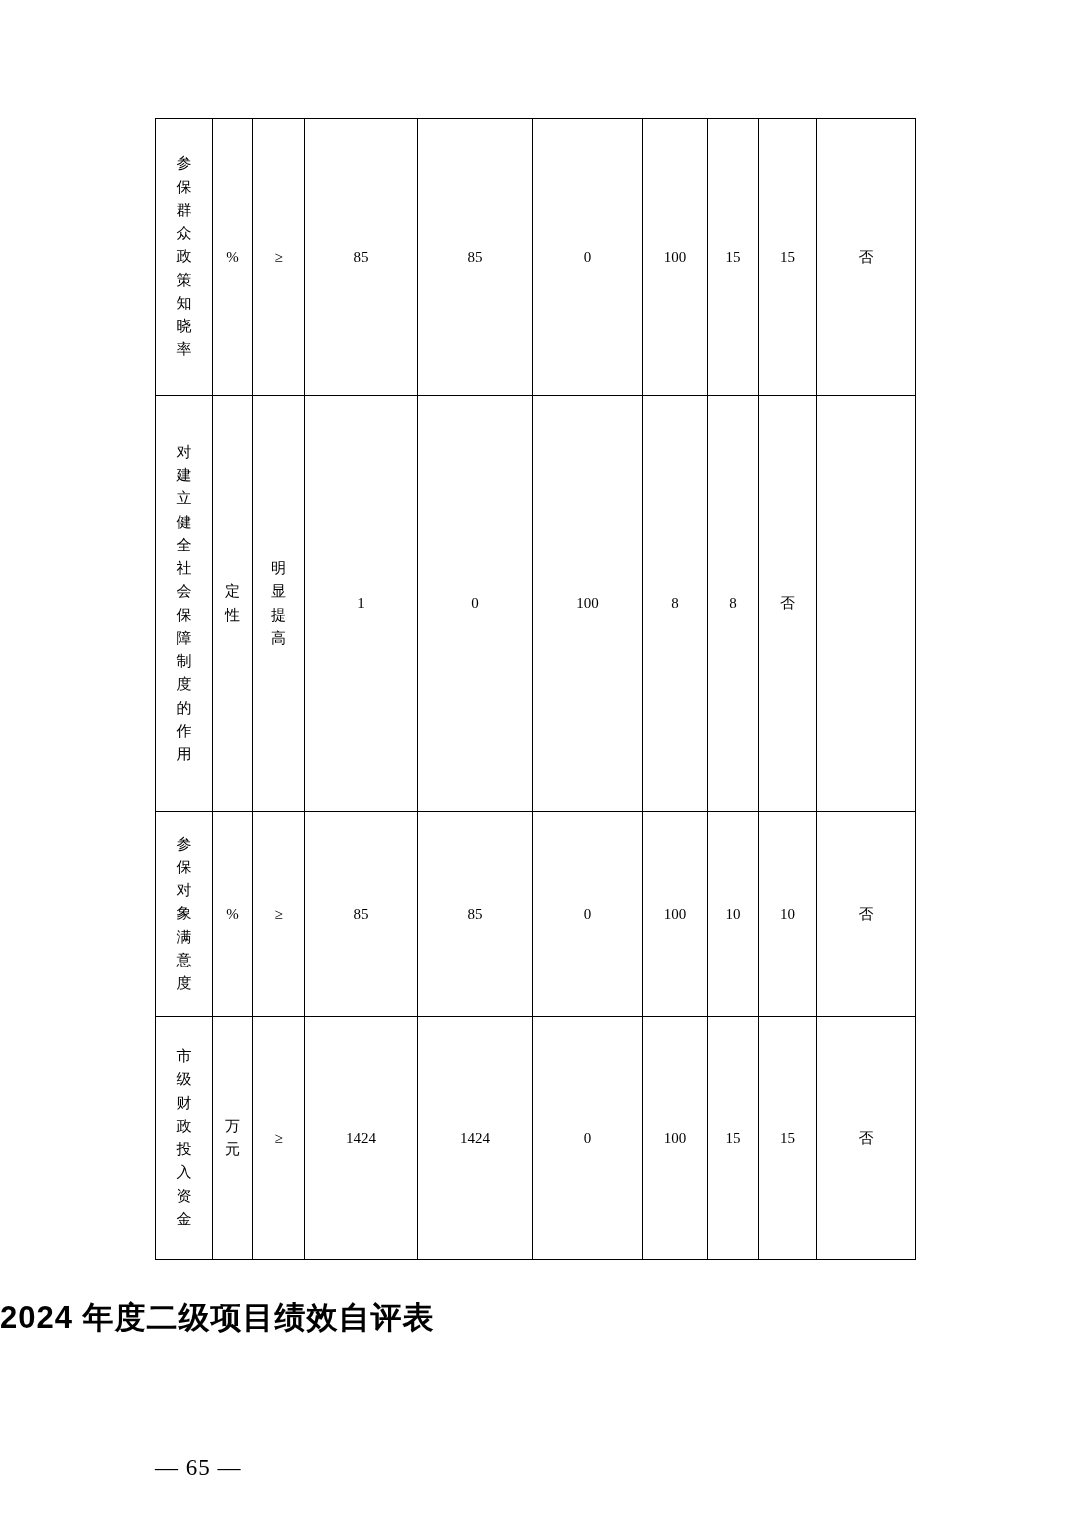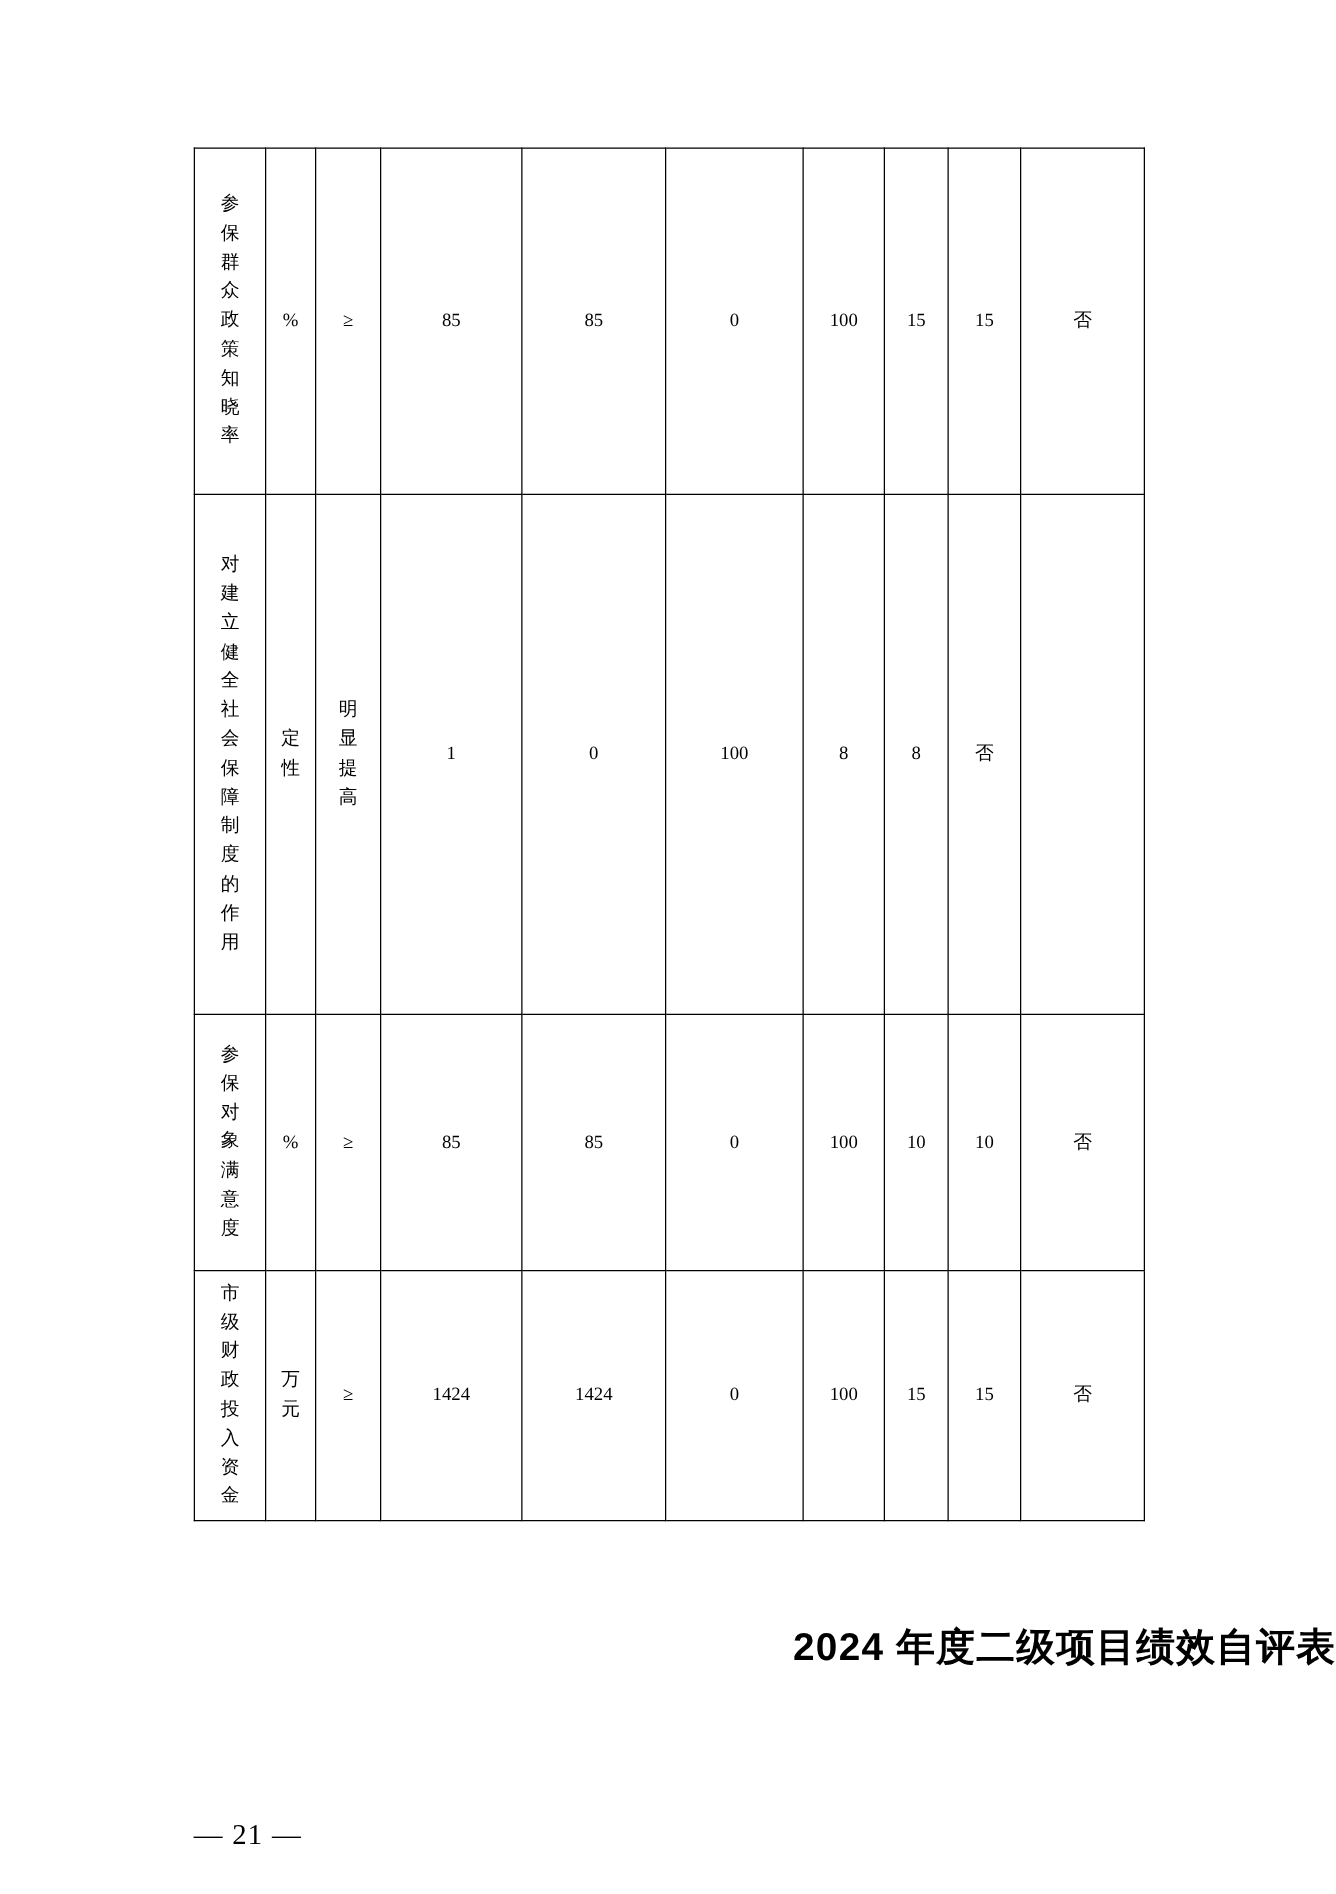"市级财政投入资金" tr { height: 200px -> 243px }
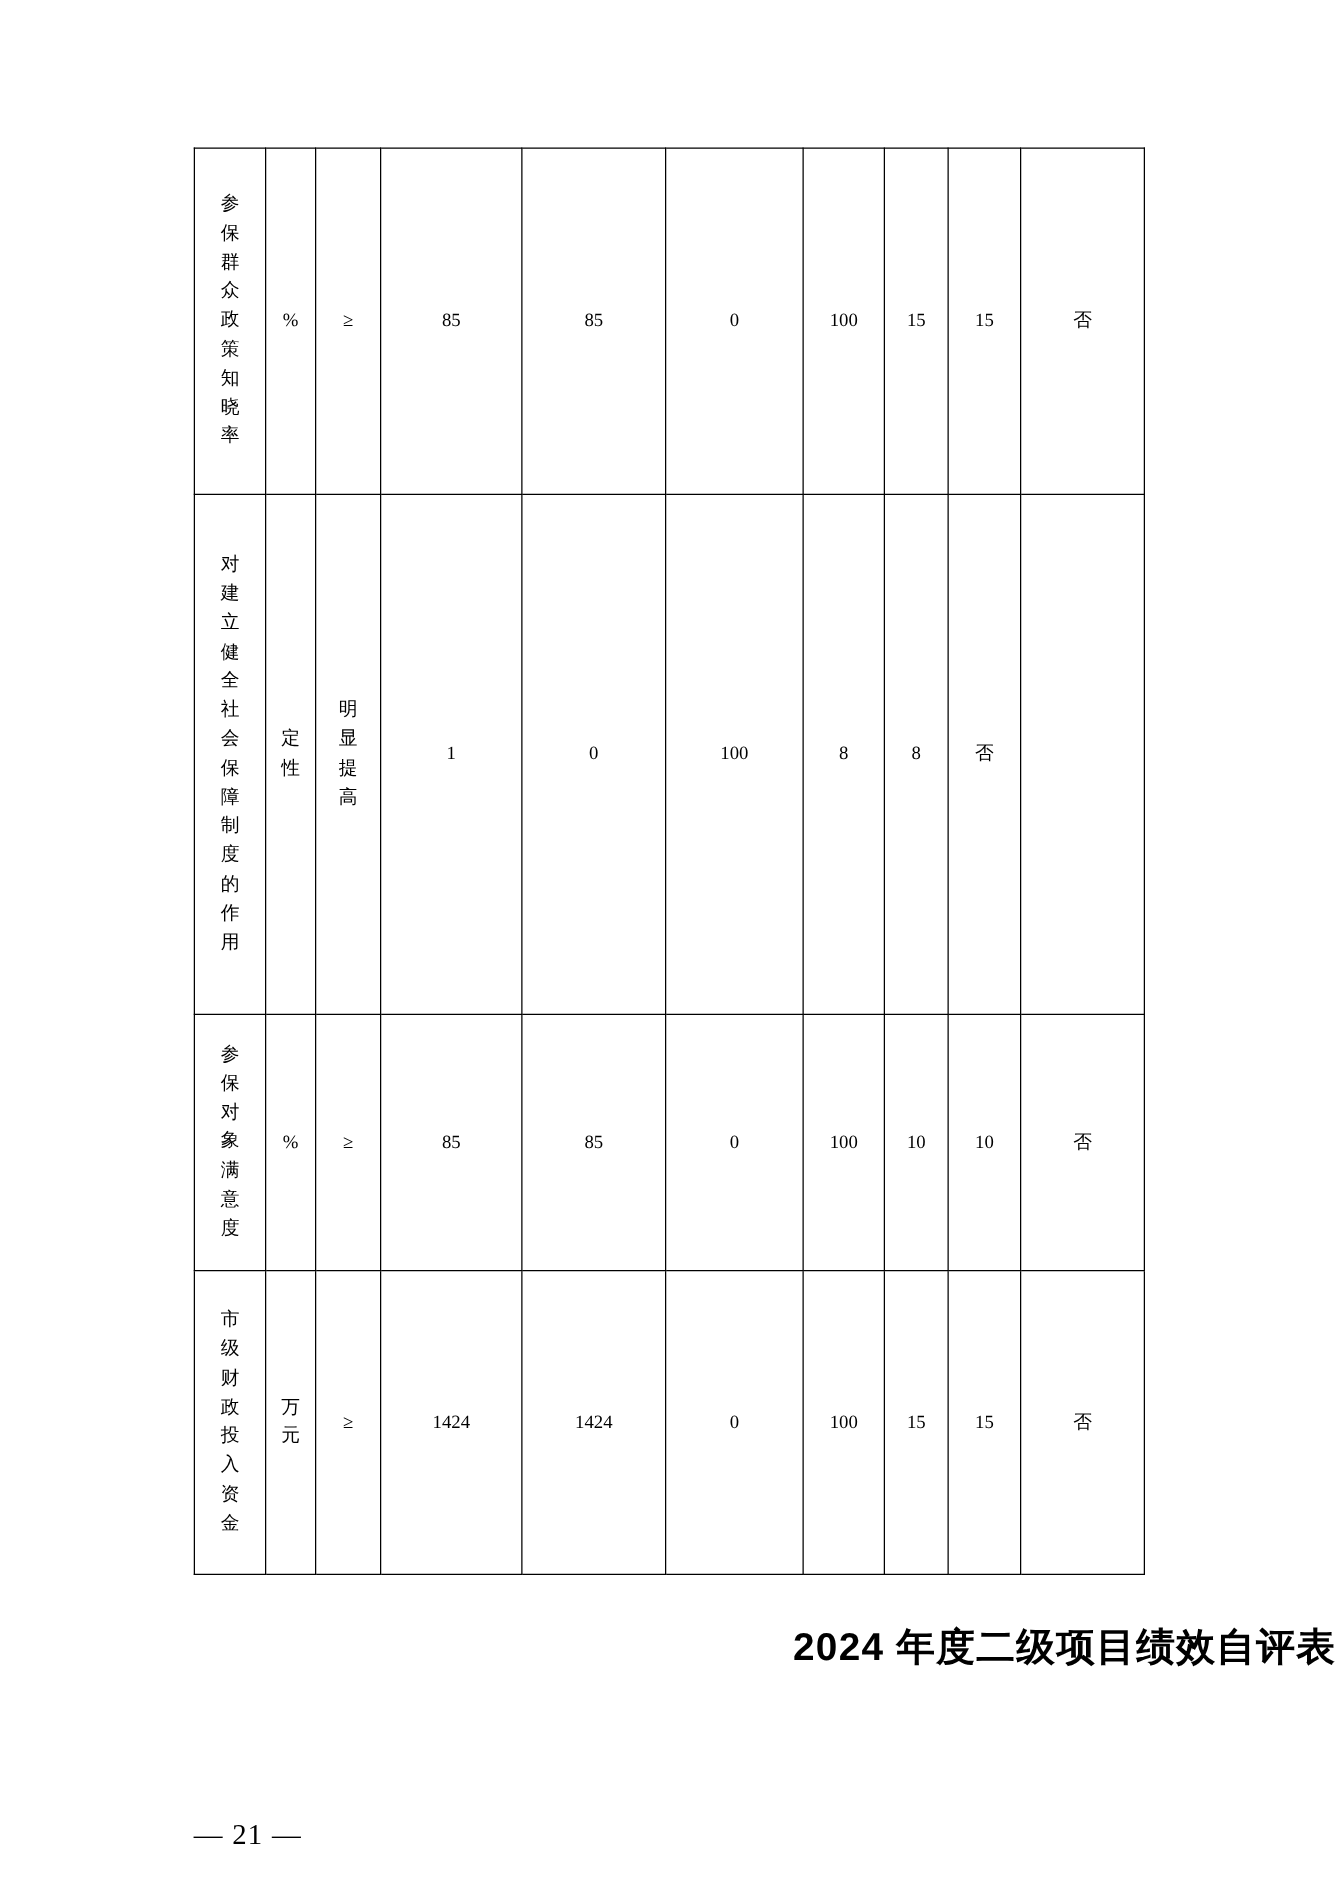"2024 年度二级项目绩效自评表" .doc-title { text-align: right -> left }
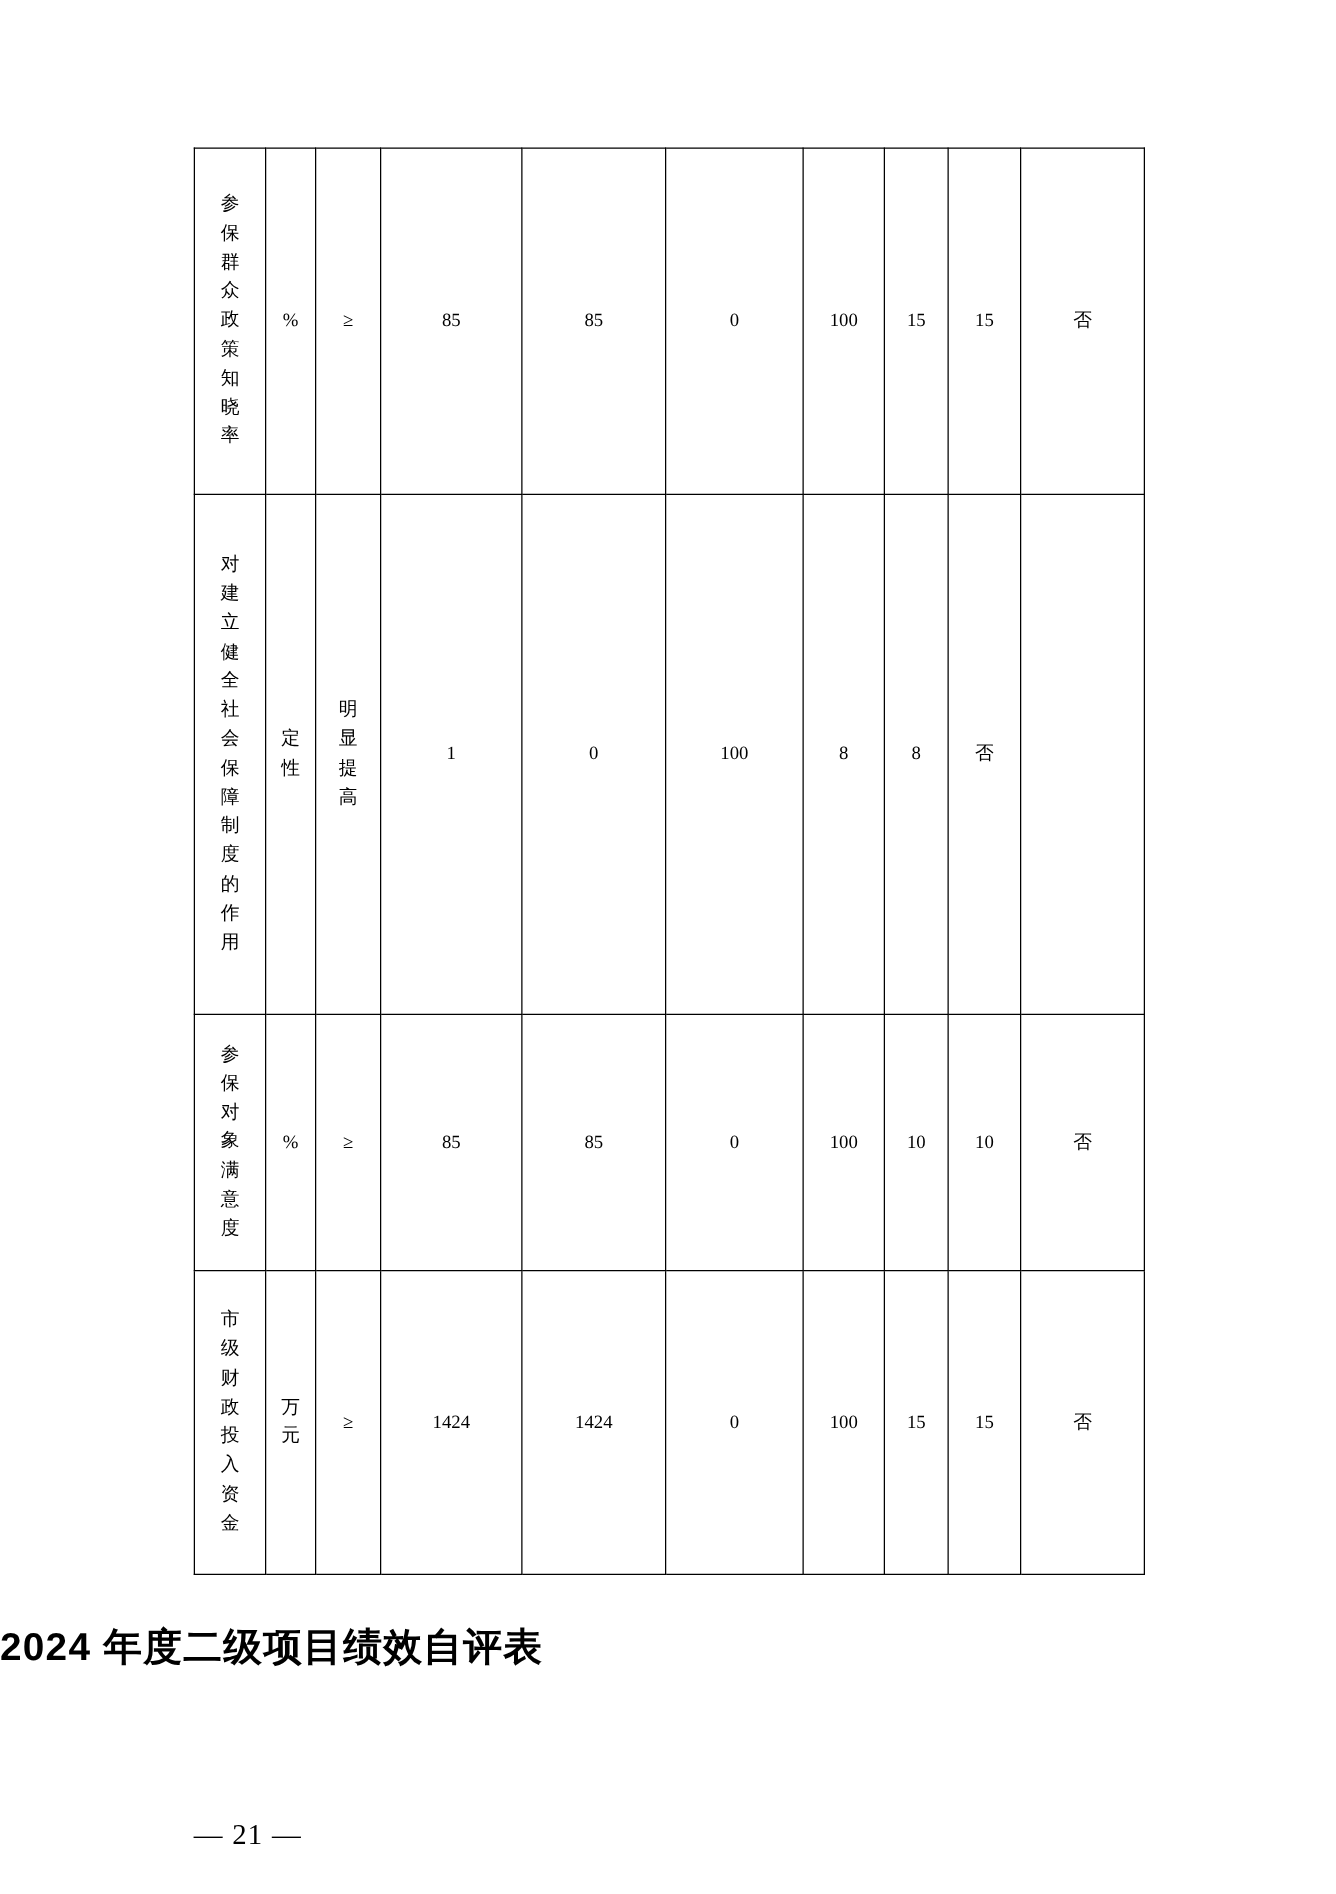"— 21 —" div.page-number { text: 21 -> 65 }
